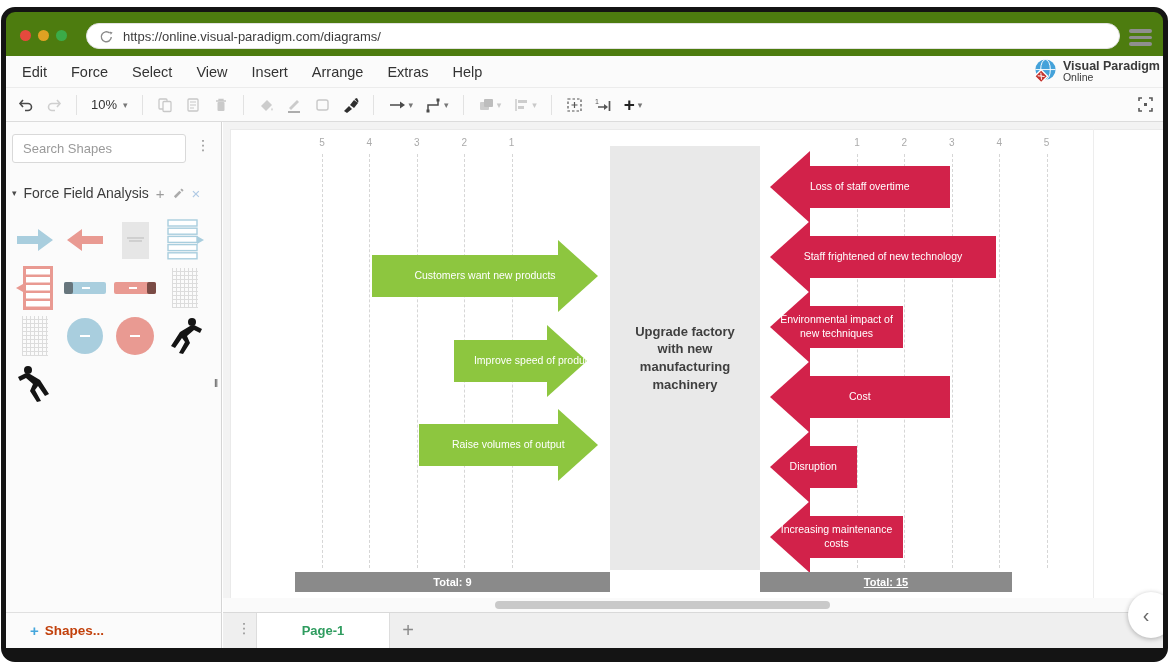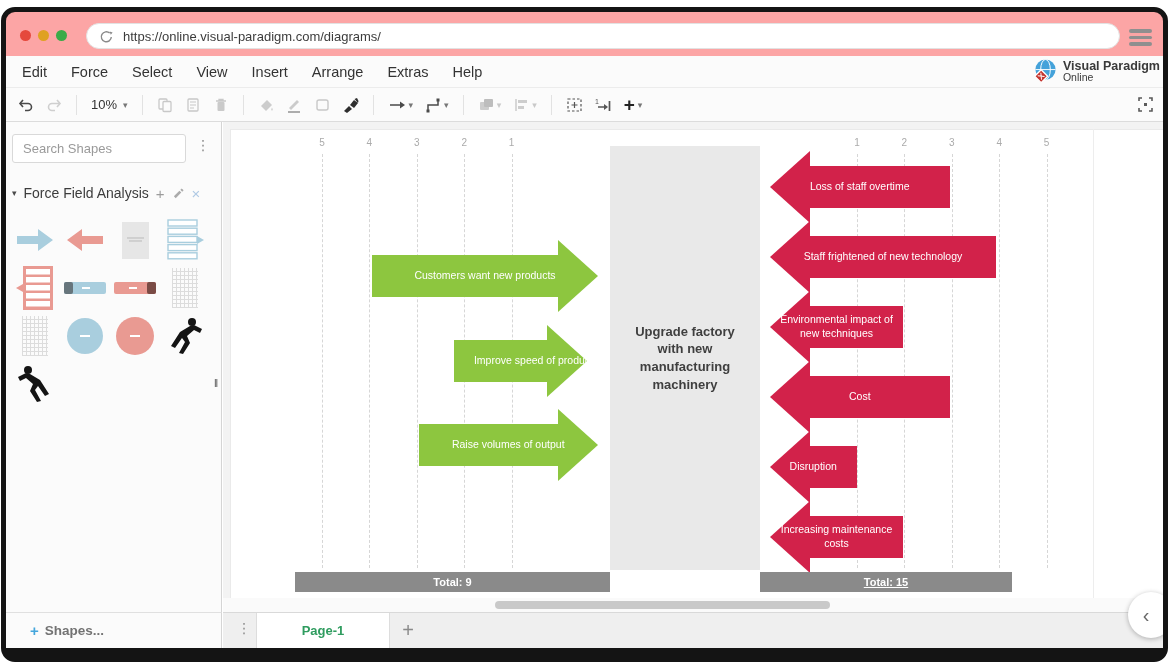"https://online.visual-paradigm.com/diagr" #titlebar { background: #fca5a5 -> #4d7c0f }
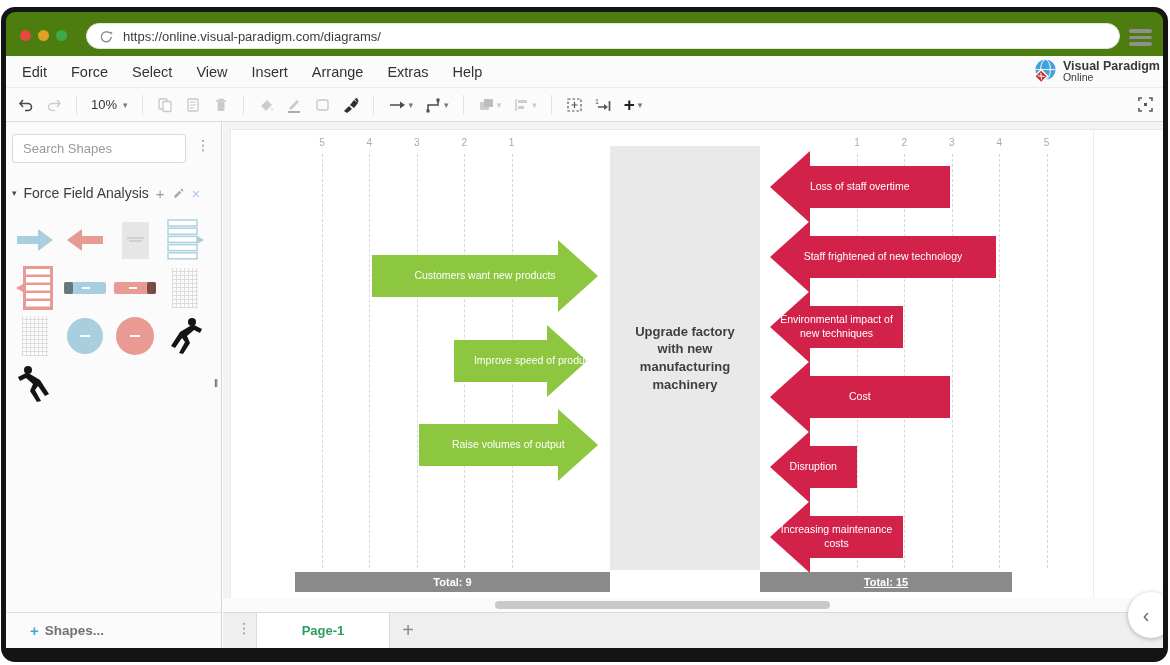"Shapes..." #sidebottom .lbl { color: #737373 -> #c2410c }
